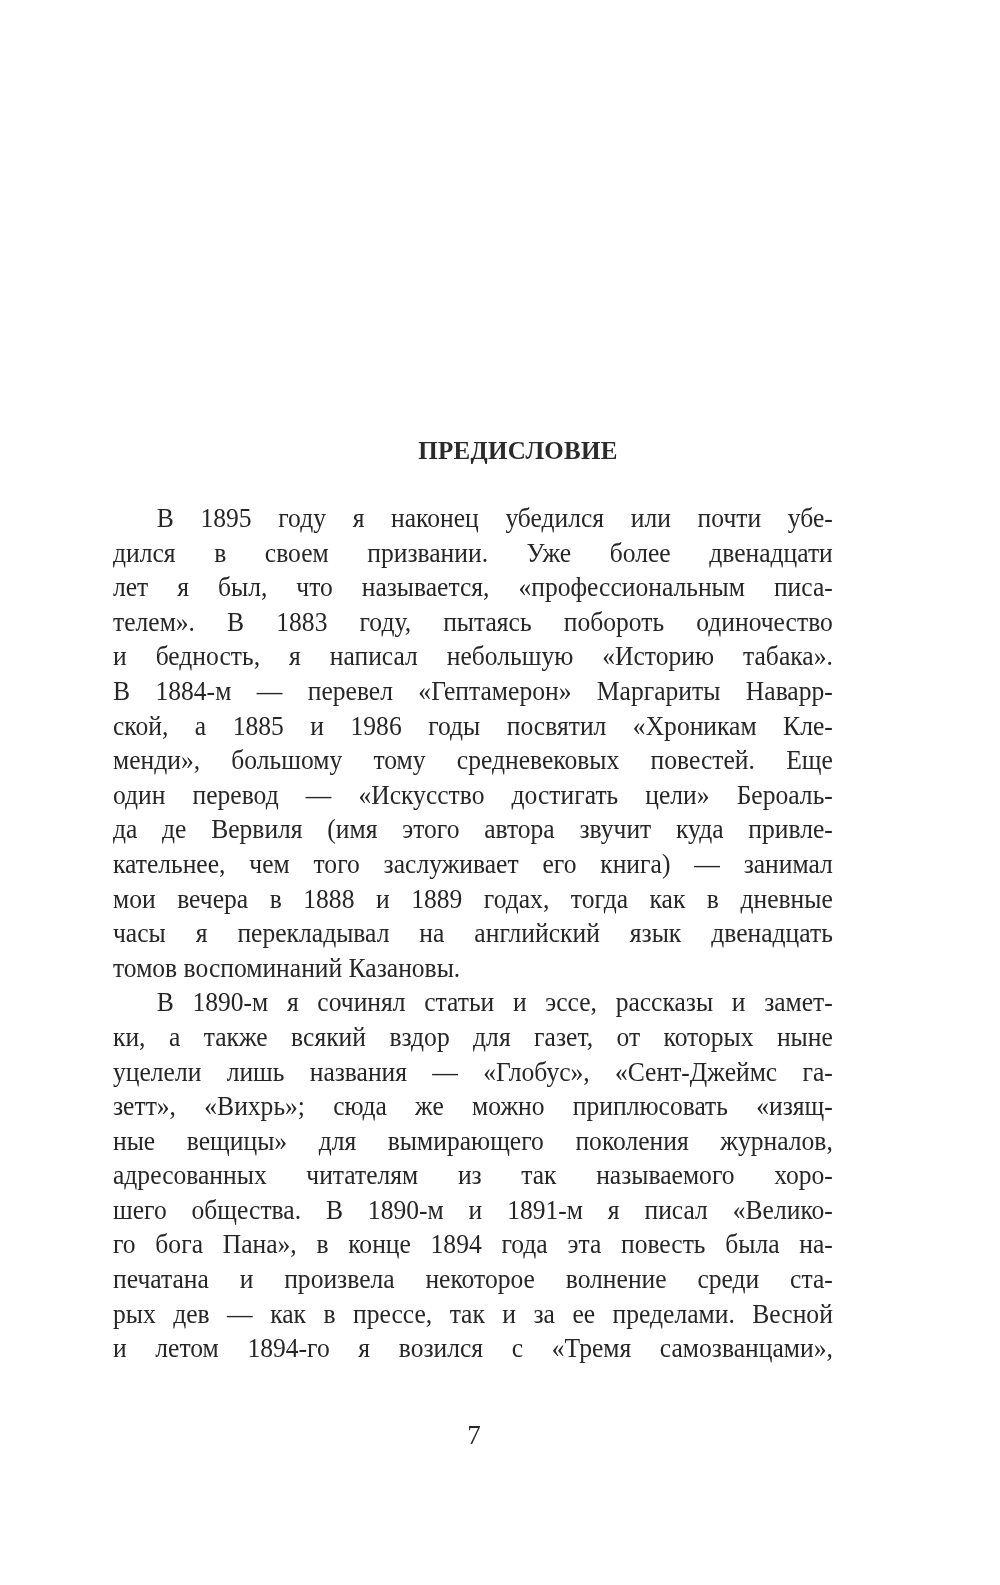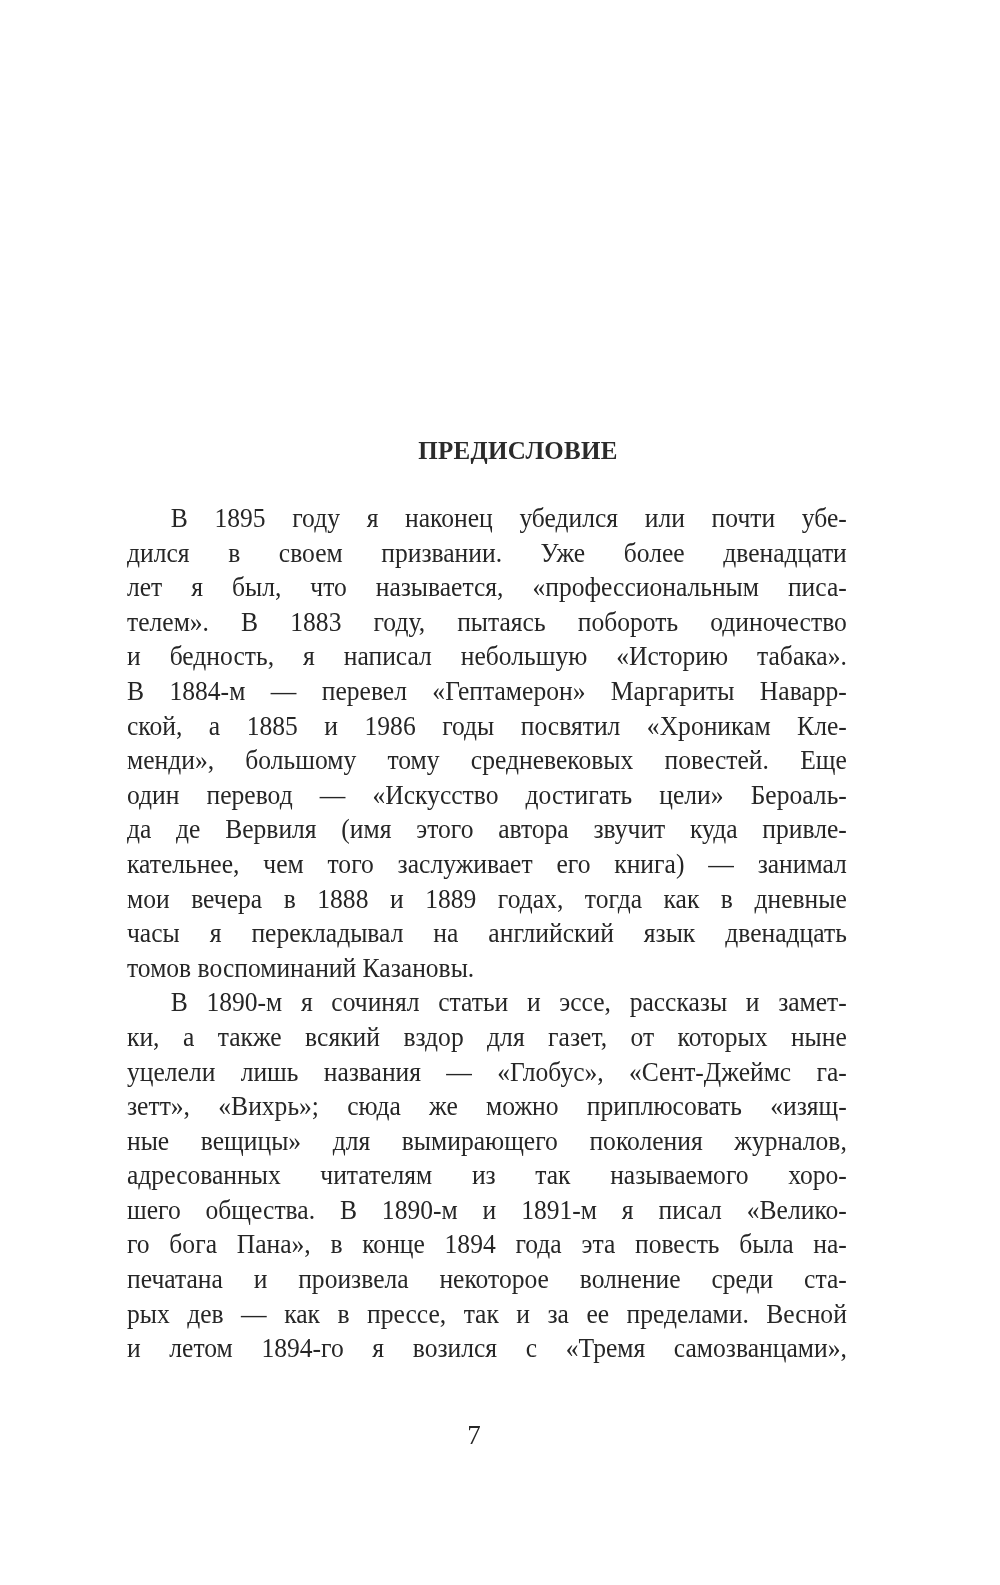"В 1895 году я наконец" .body-text { left: 127px -> 113px }
